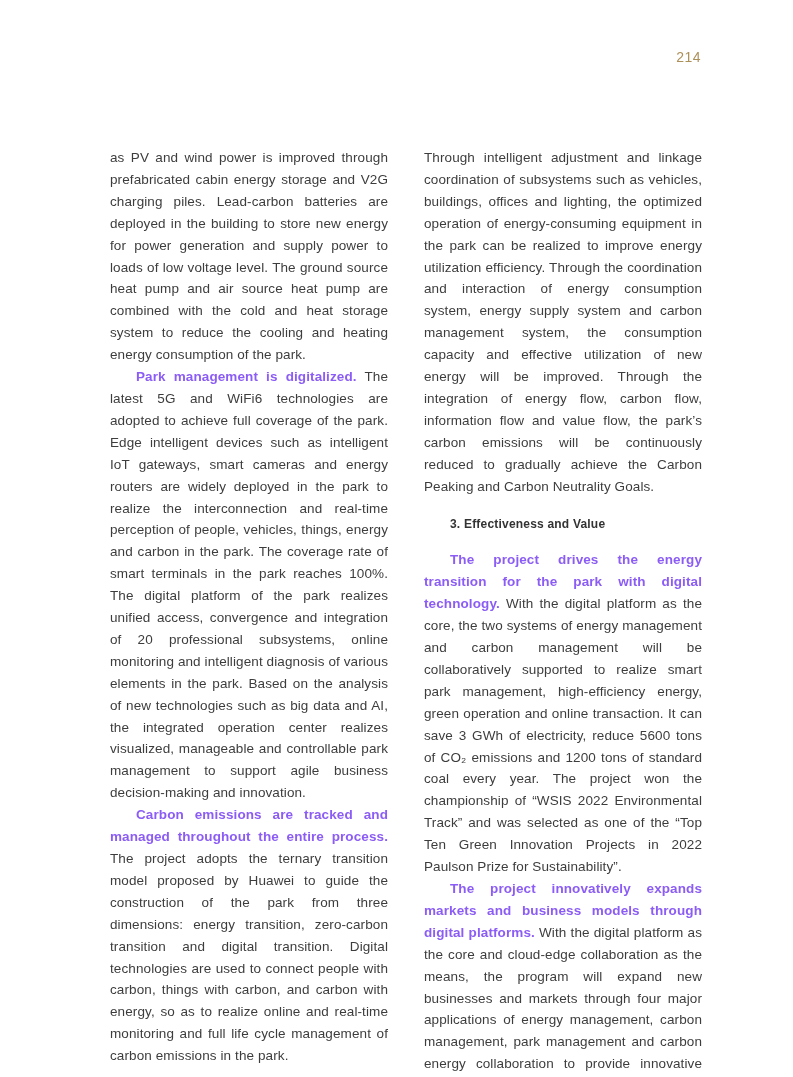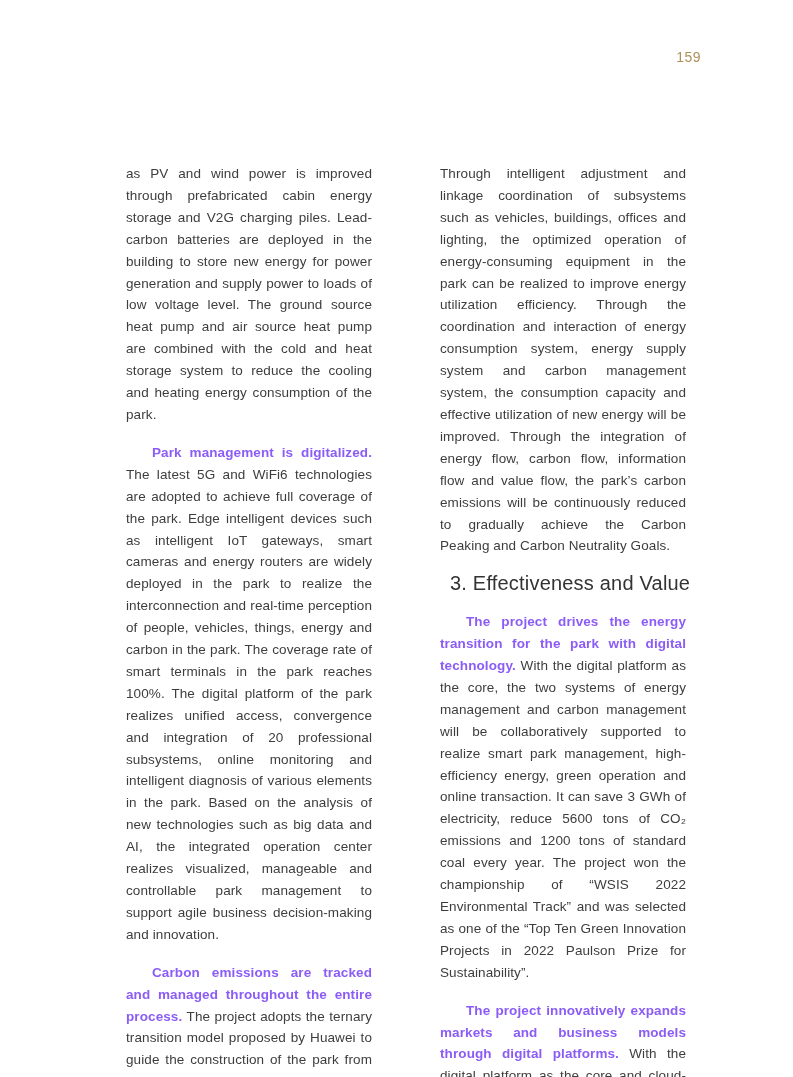"159" div.page-number { text: 159 -> 214 }
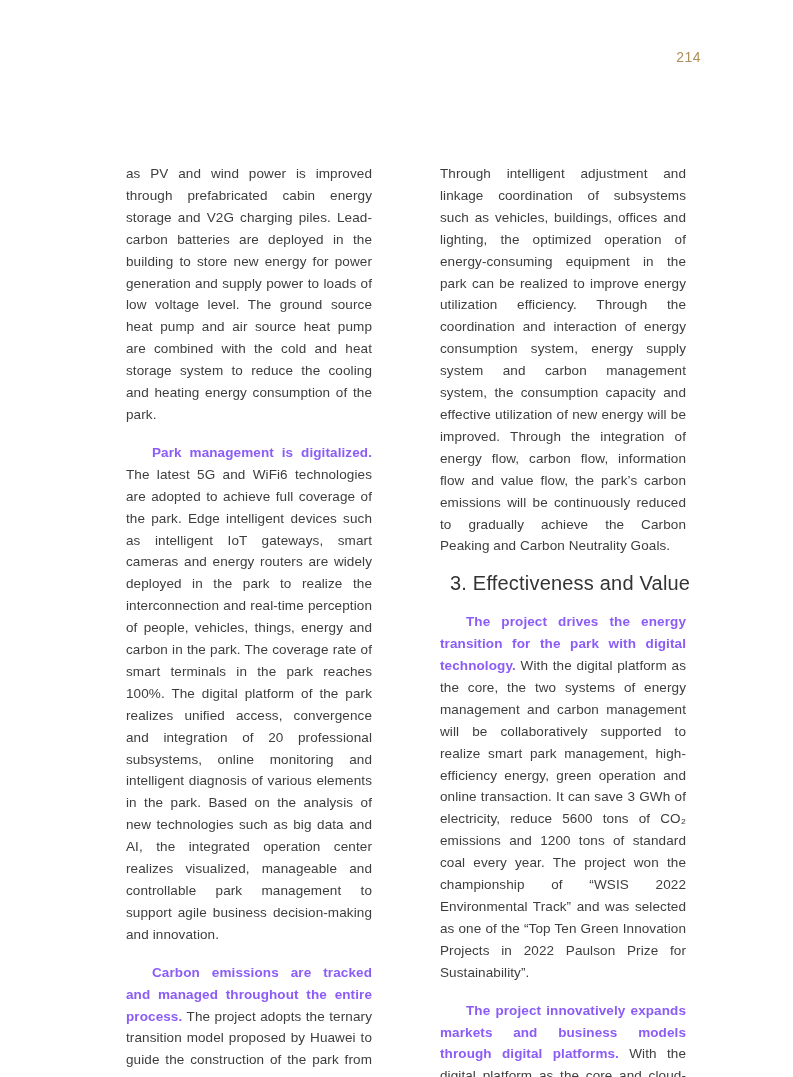"as PV and wind power" .para { margin: 16px -> 0 }
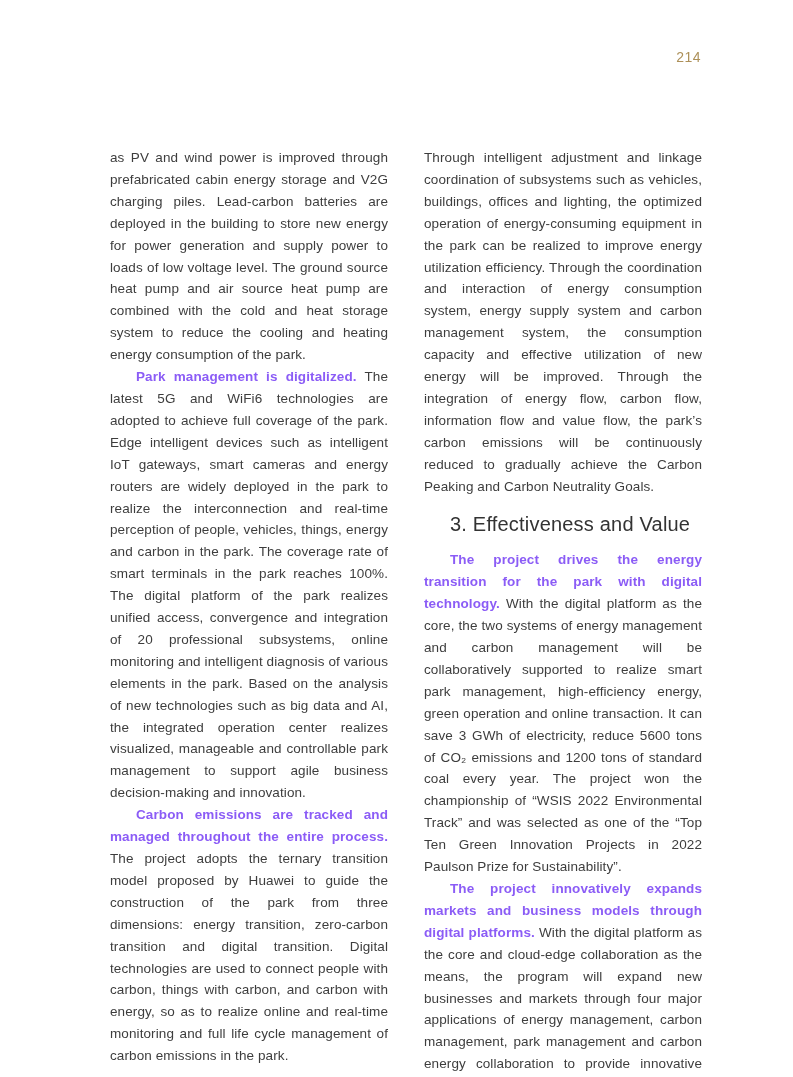"3. Effectiveness and Value" .section-heading { font-size: 20px -> 12px; font-weight: normal -> bold }
